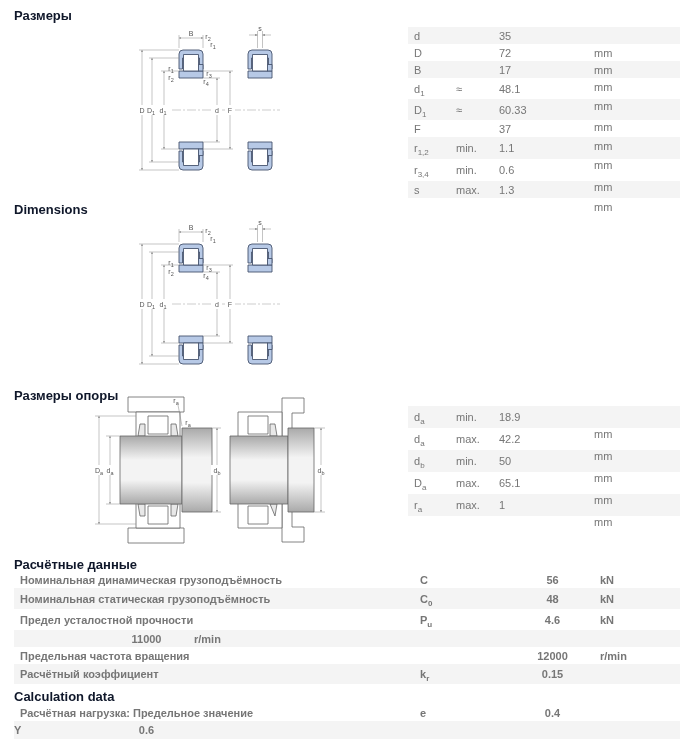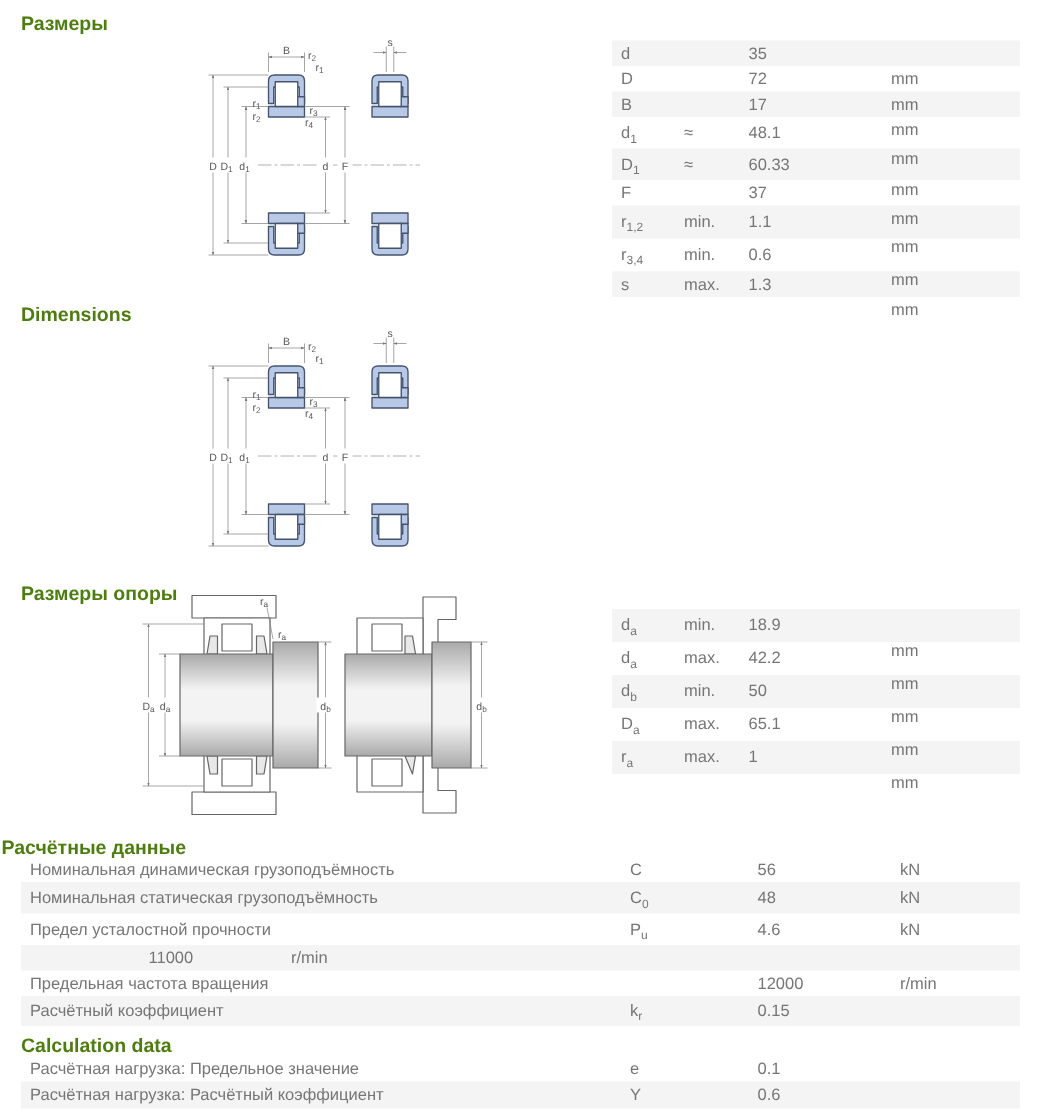"Размеры" .hdg { color: #4d7c0f -> #0f172a }
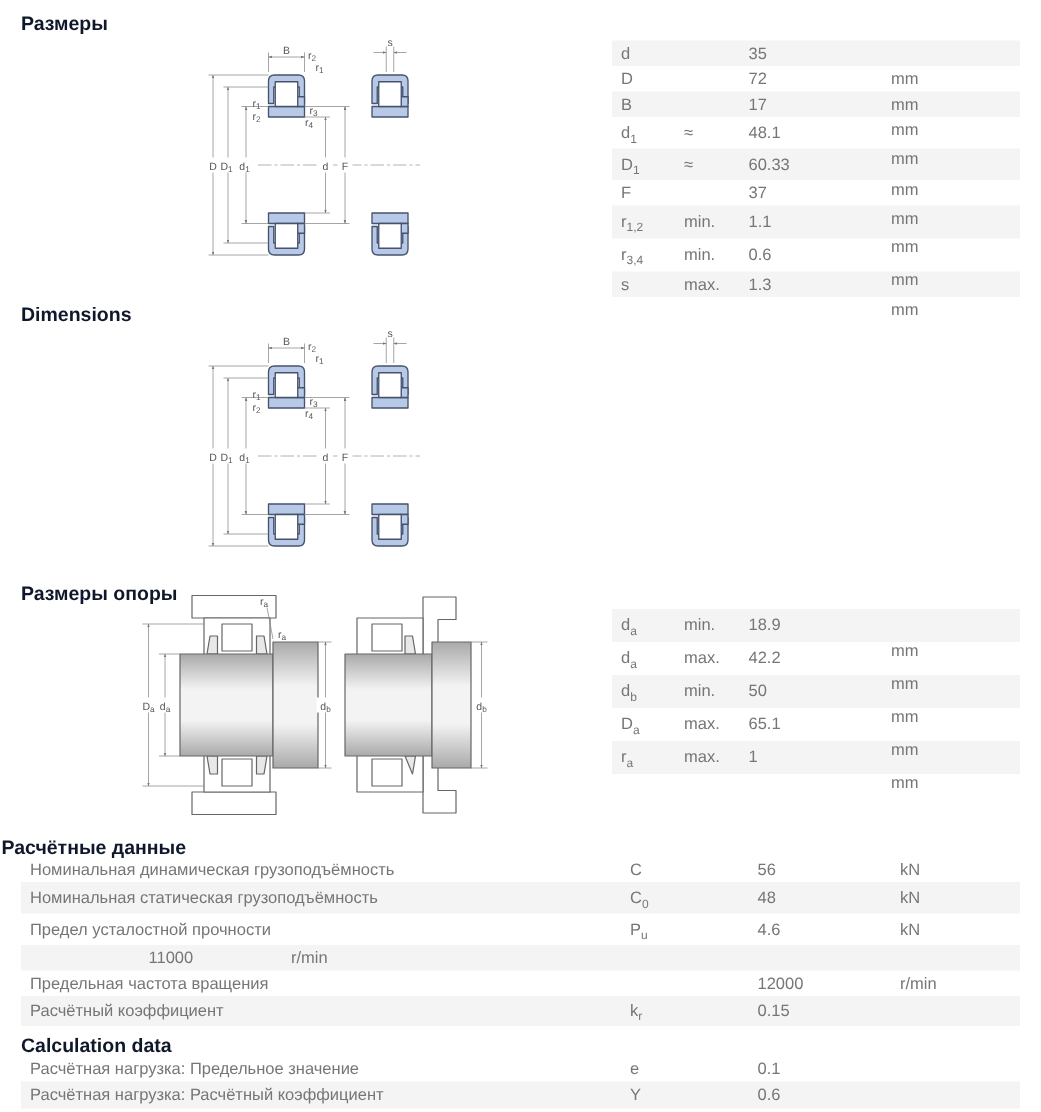"Расчётные данные" div.hdg { left: 1px -> 14px }
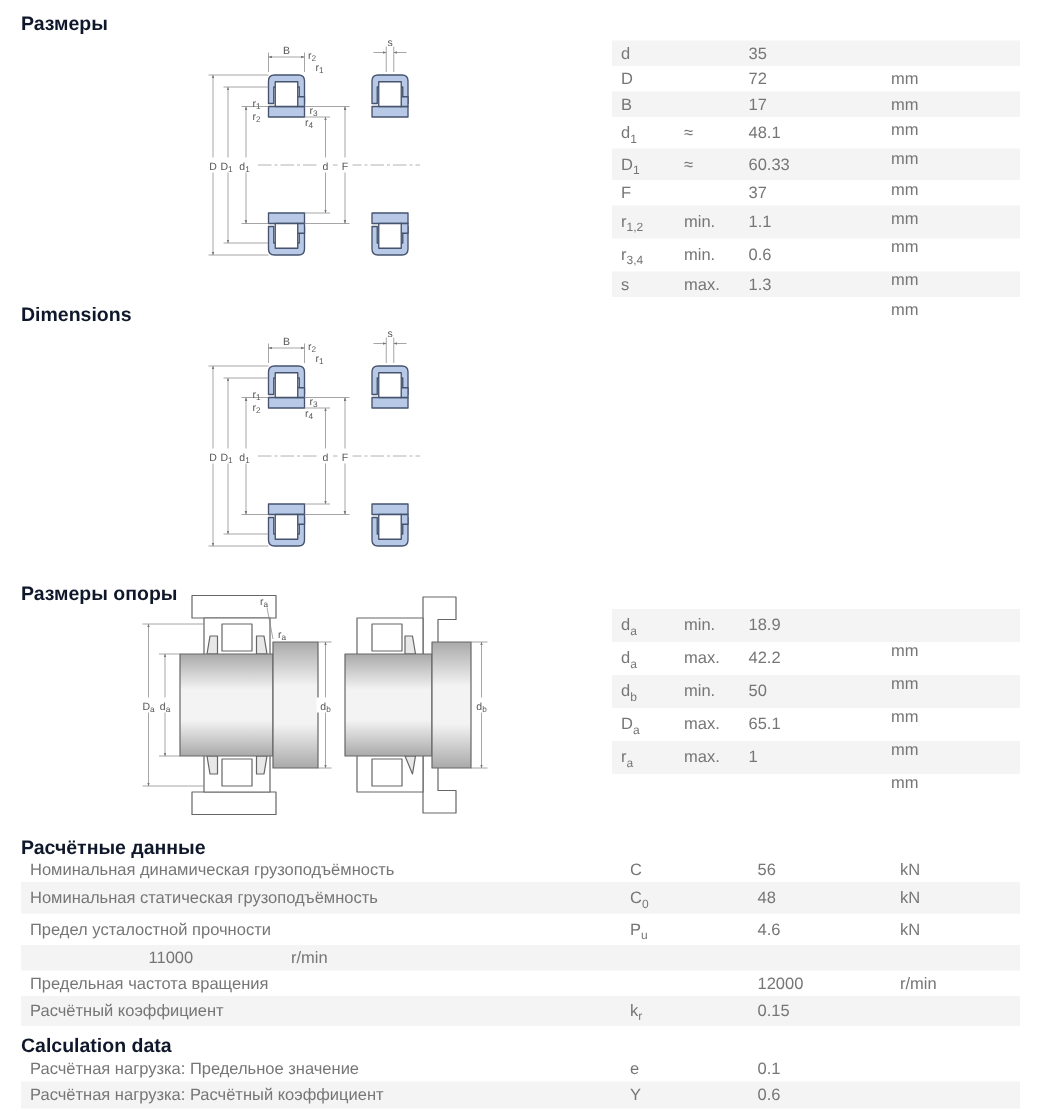"Номинальная динамическая" .t-calc { font-weight: none -> bold }
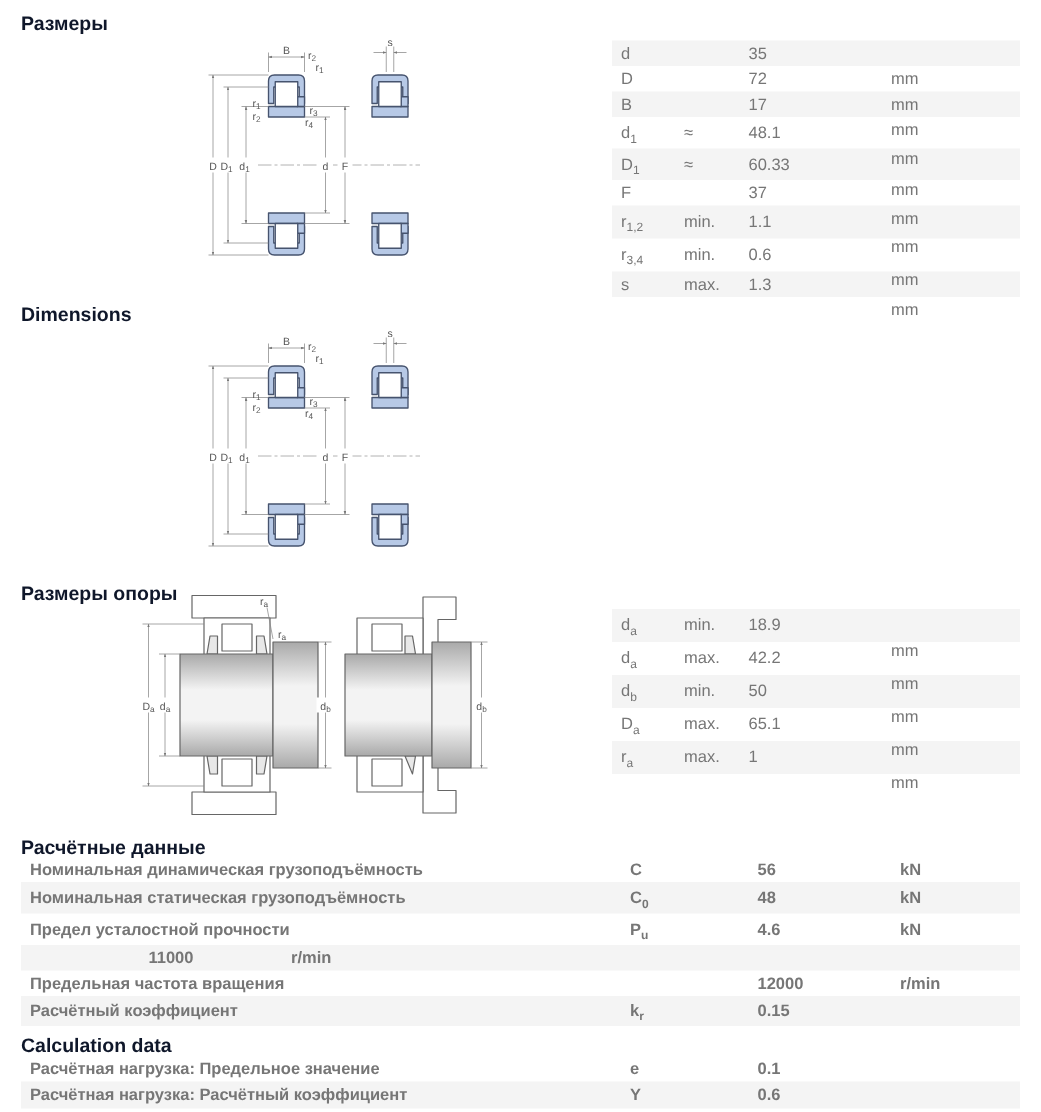"56" .t-calc .c-val { text-align: none -> center }
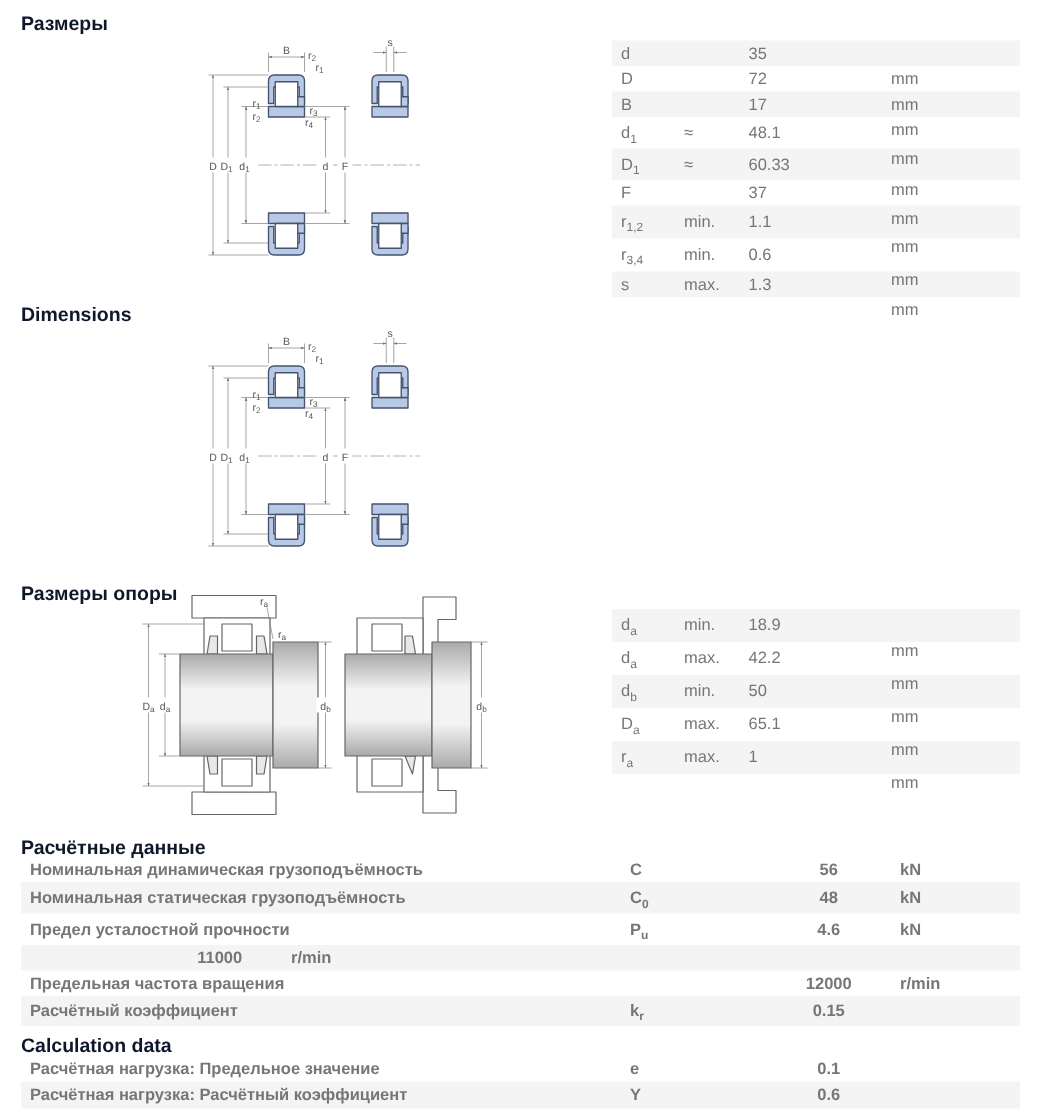"0.1" span.c-val { text: 0.1 -> 0.4 }
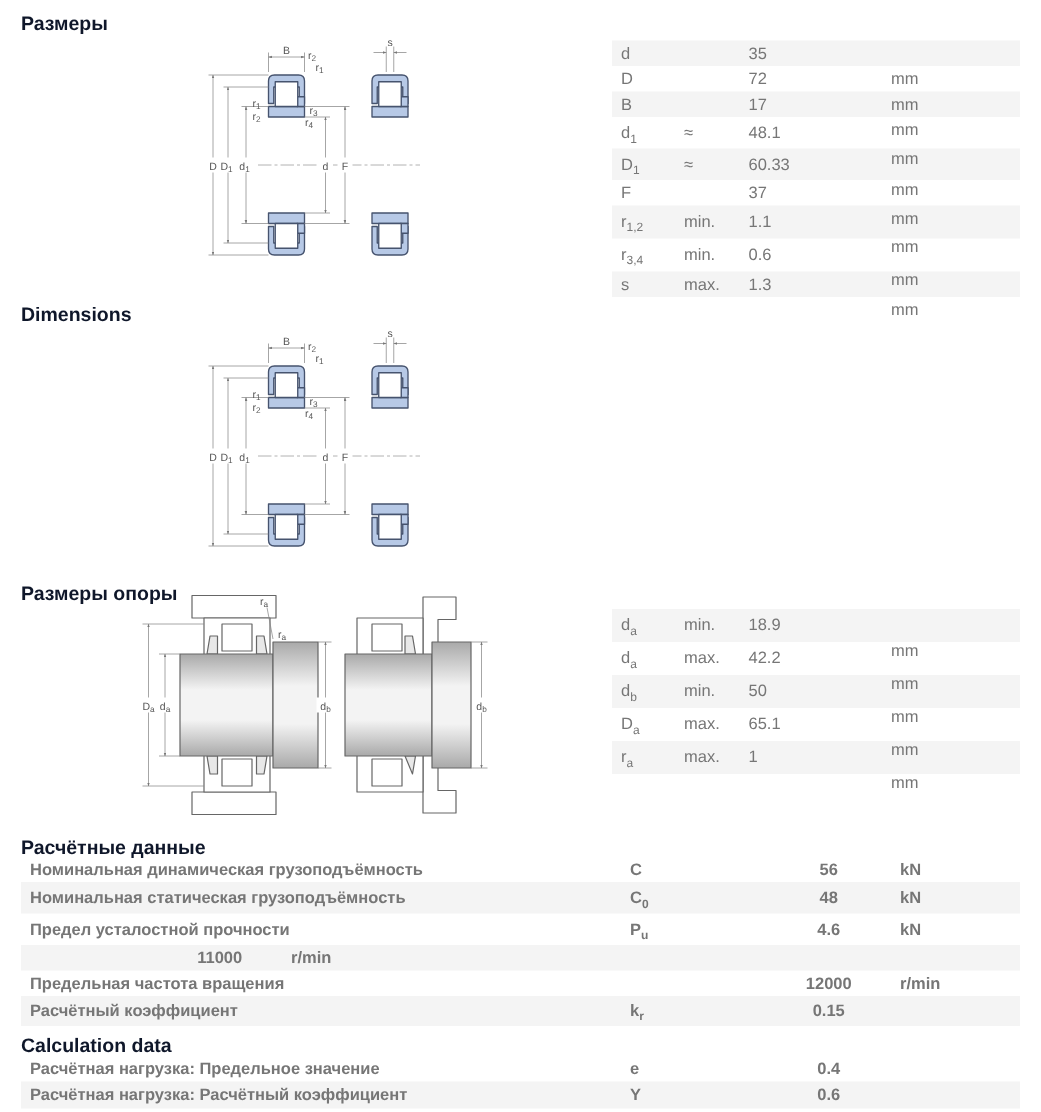"Расчётная нагрузка: Расчётный" span.c-label { html: <span>Расчётная нагрузка: Расчётный коэффициент</span> -> none }
